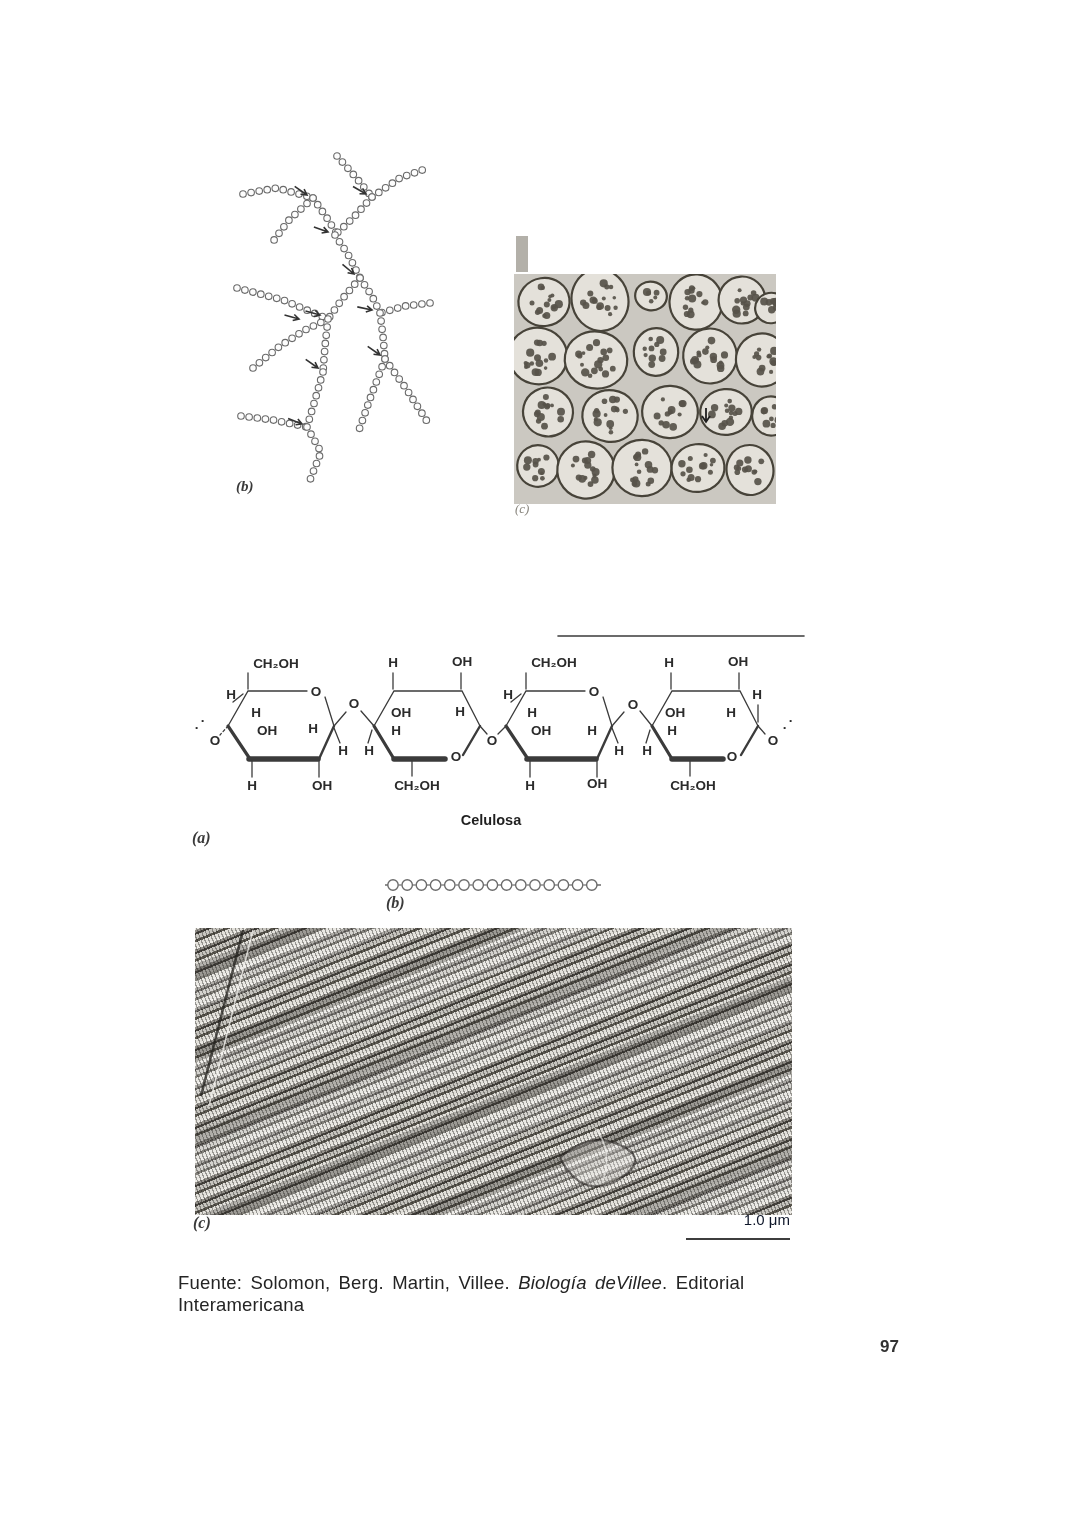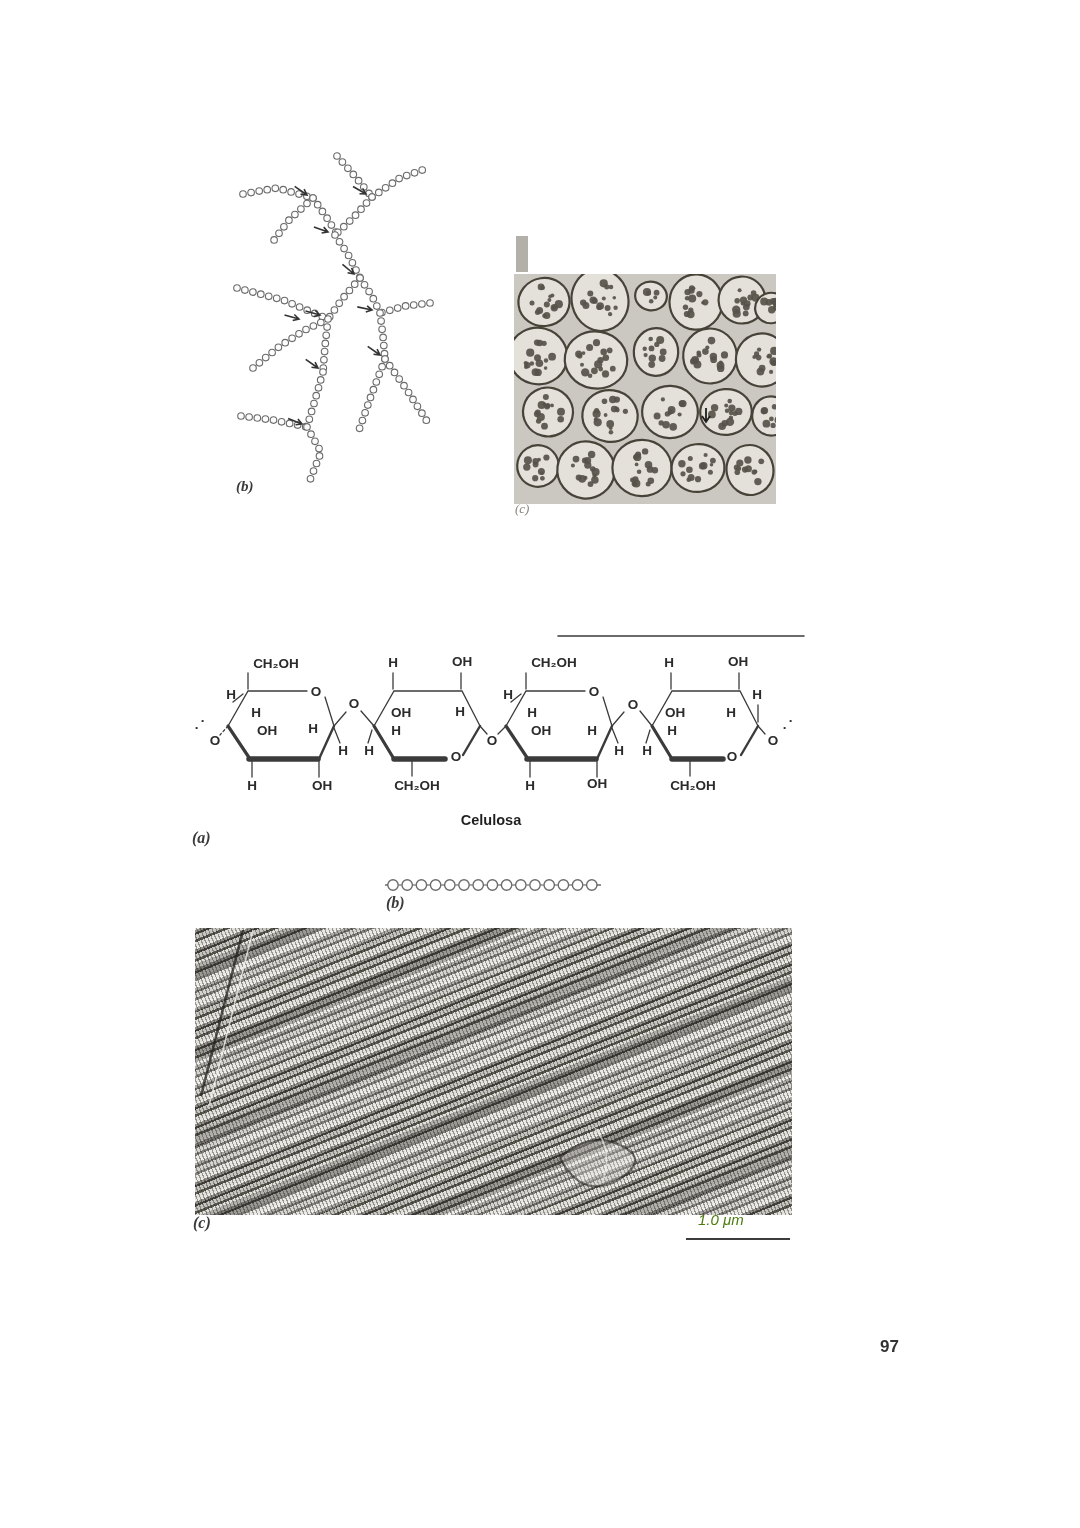"1.0 μm" .scale-text { color: #4d7c0f -> #0f172a; font-style: italic -> none; text-align: left -> right }
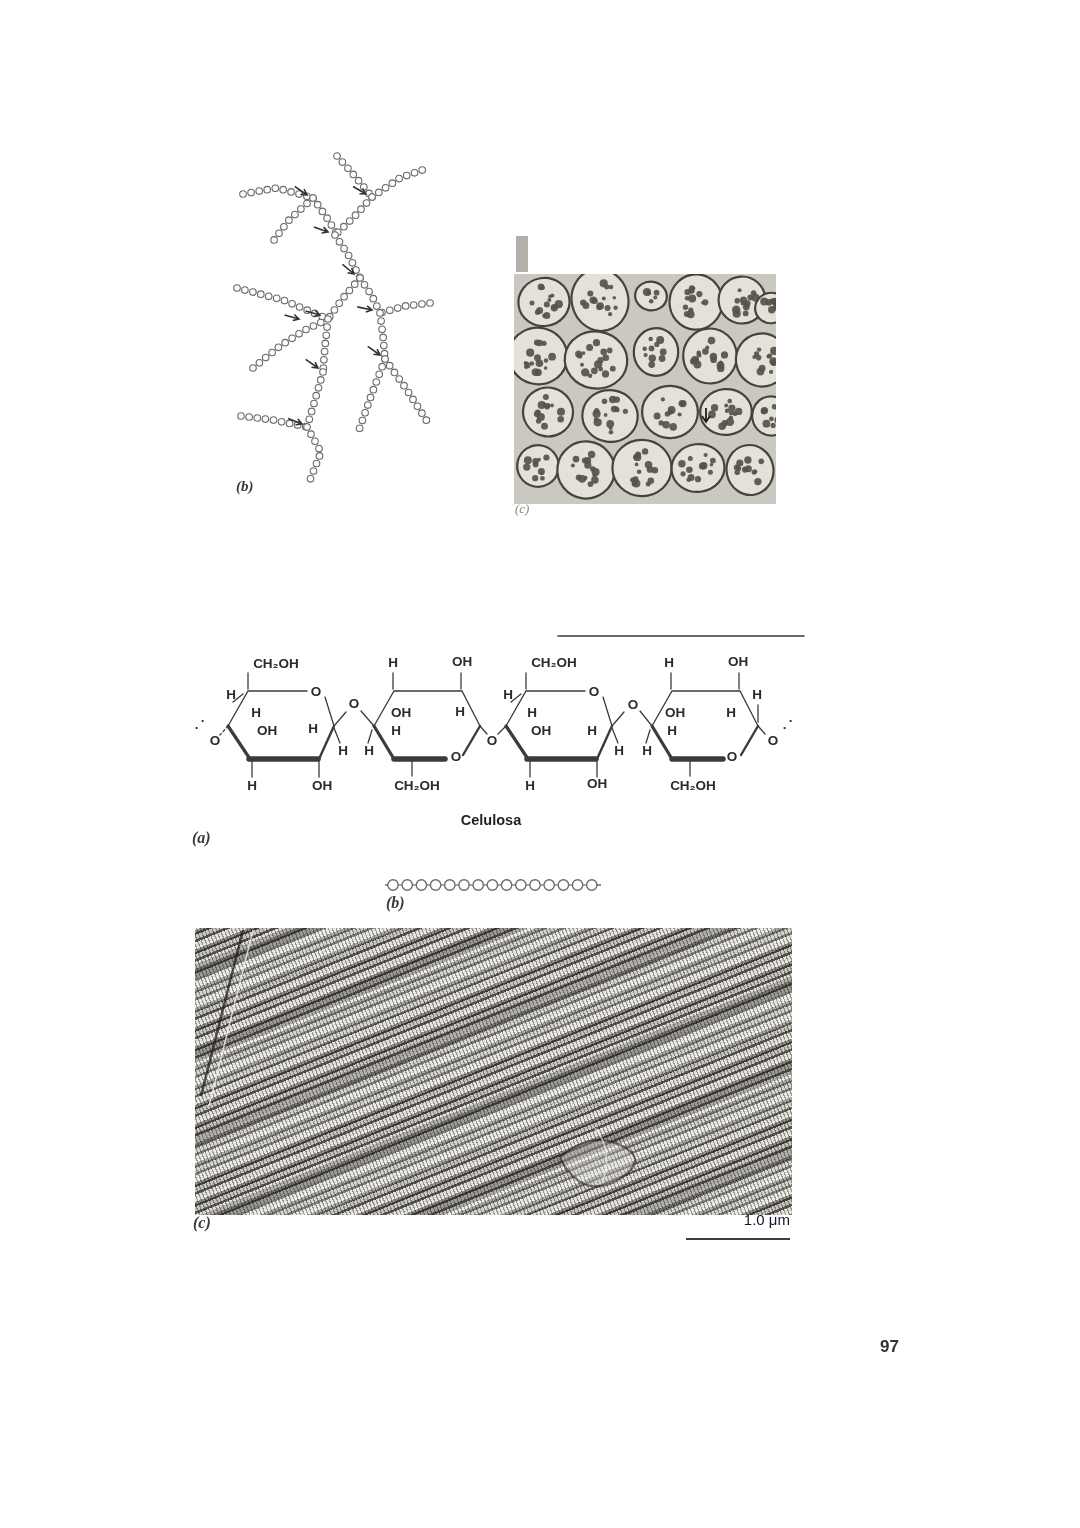"Fuente: Solomon, Berg. Martin, Villee." div.caption { html: none -> <div><span>Fuente: Solomon, Berg. Martin, Villee. </span><i>Biología deVillee</i><span>. Editorial Interamericana</span></div> }
